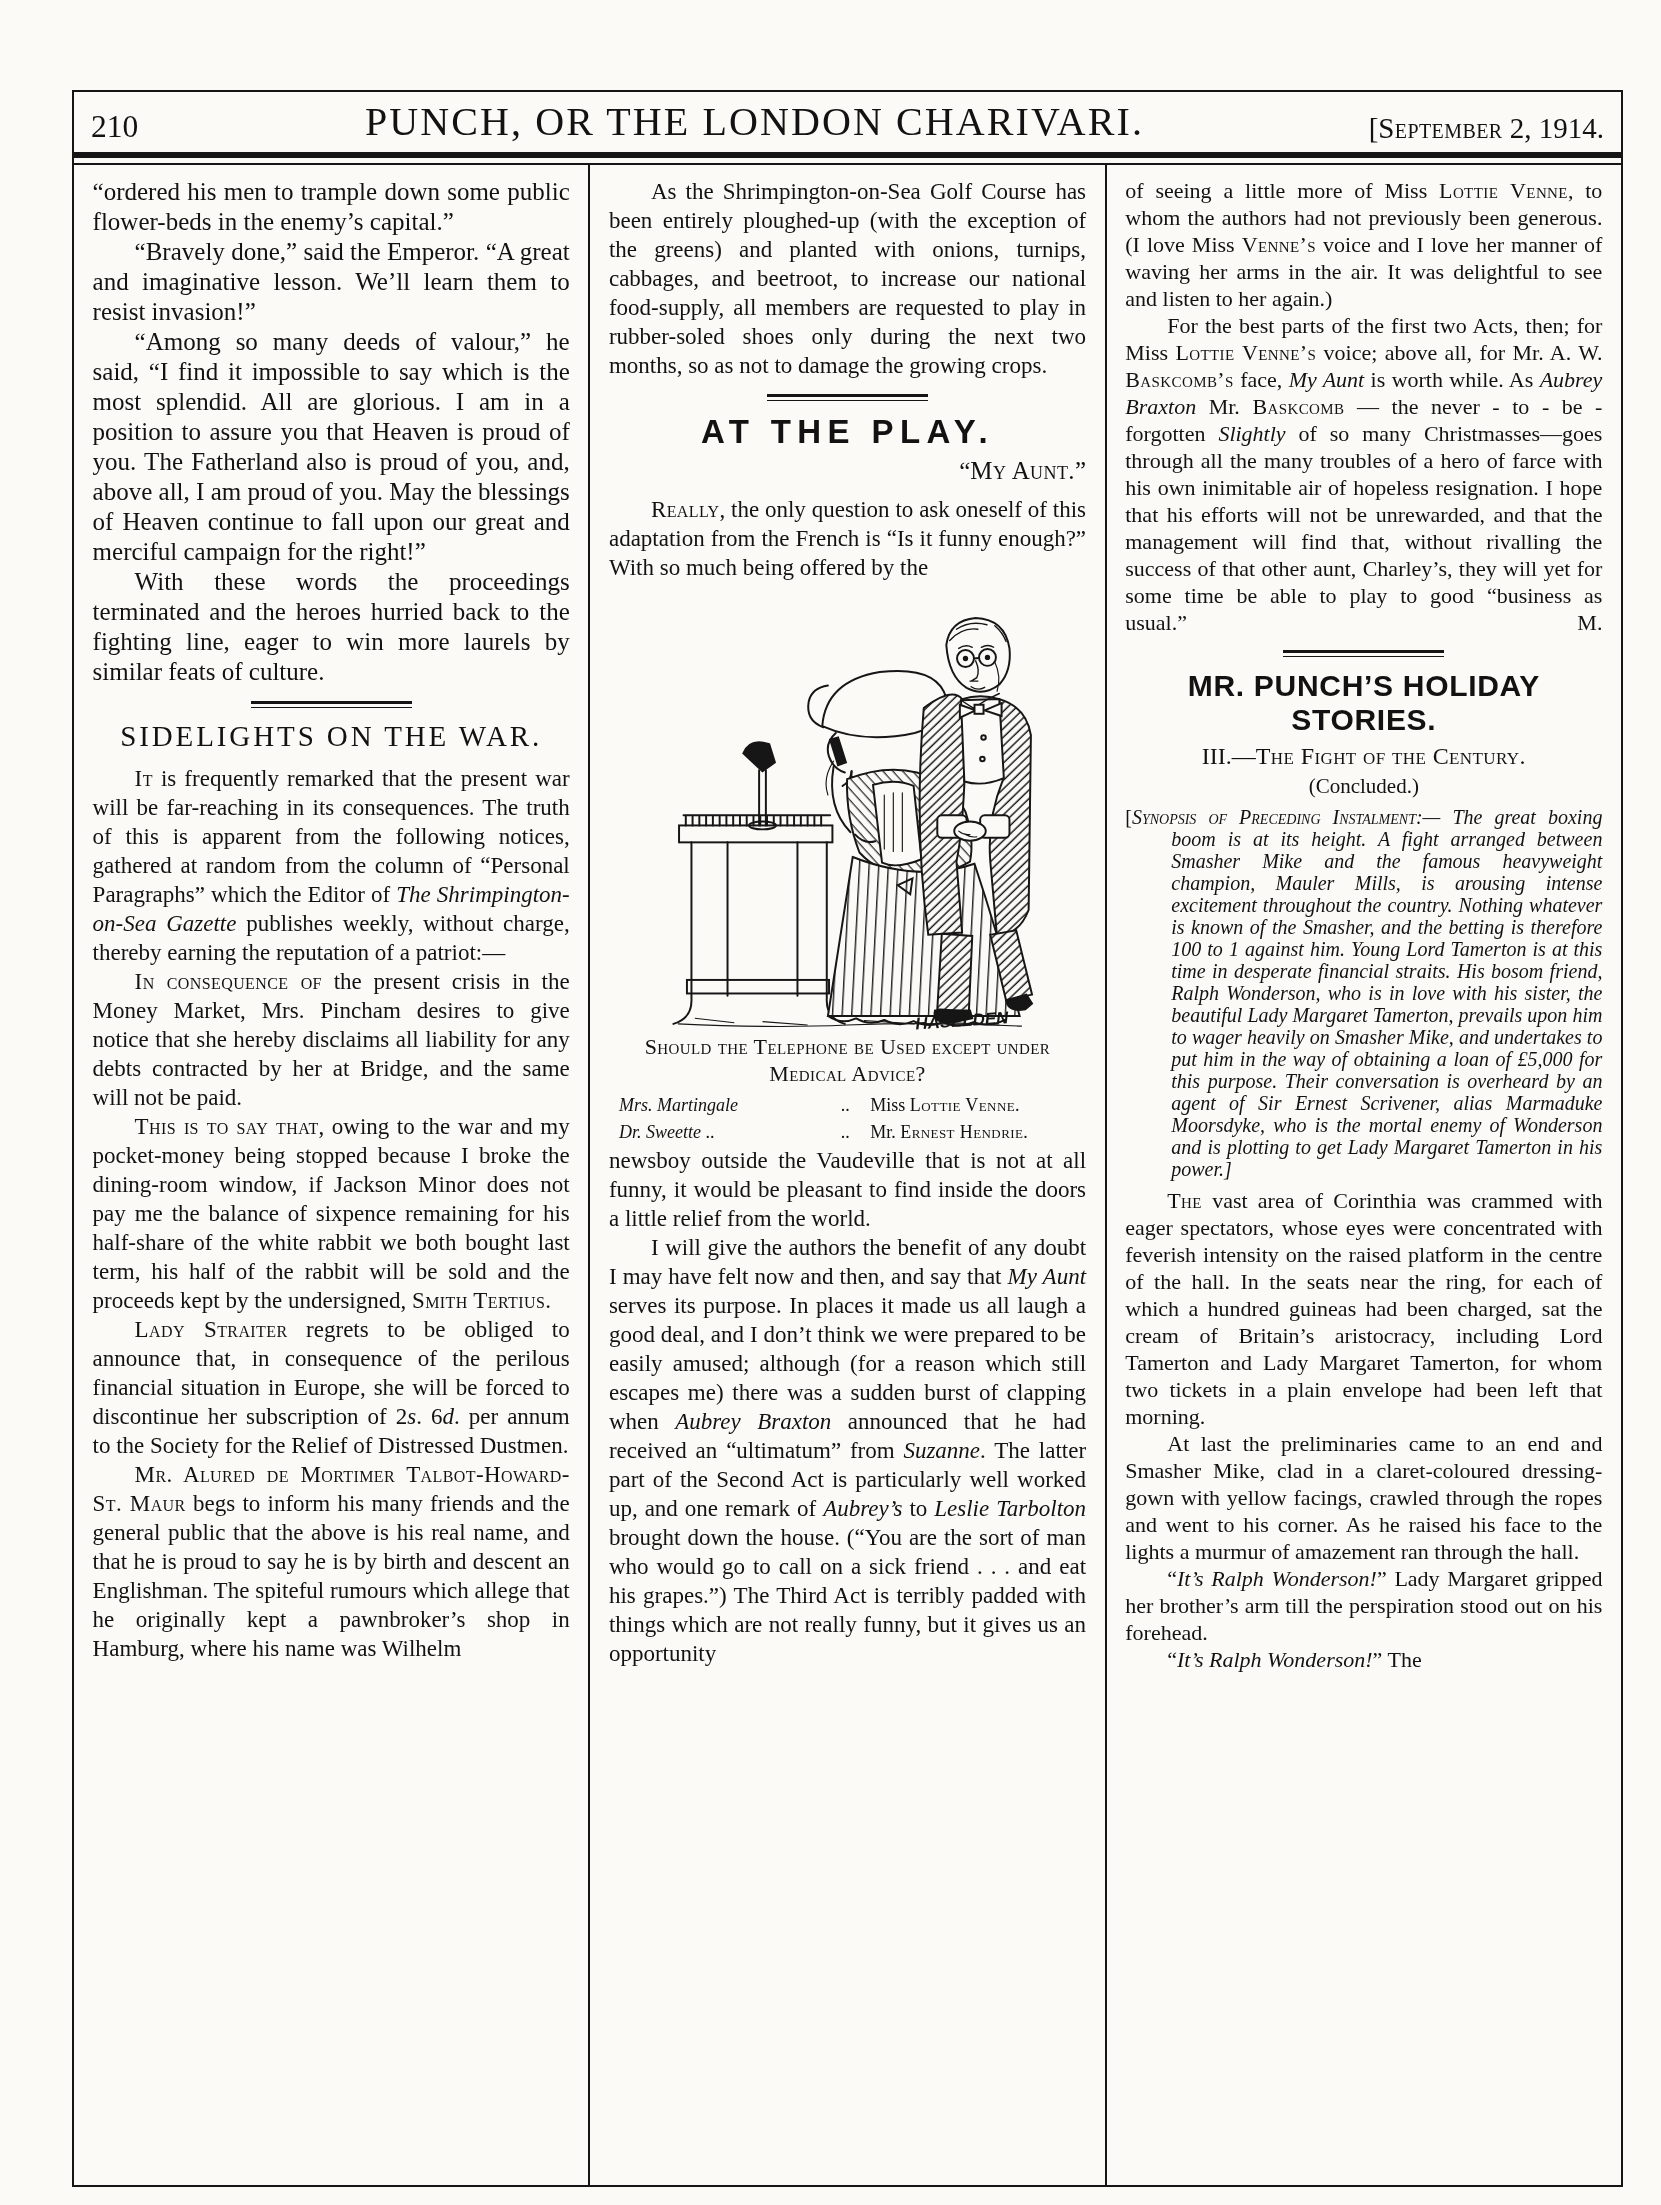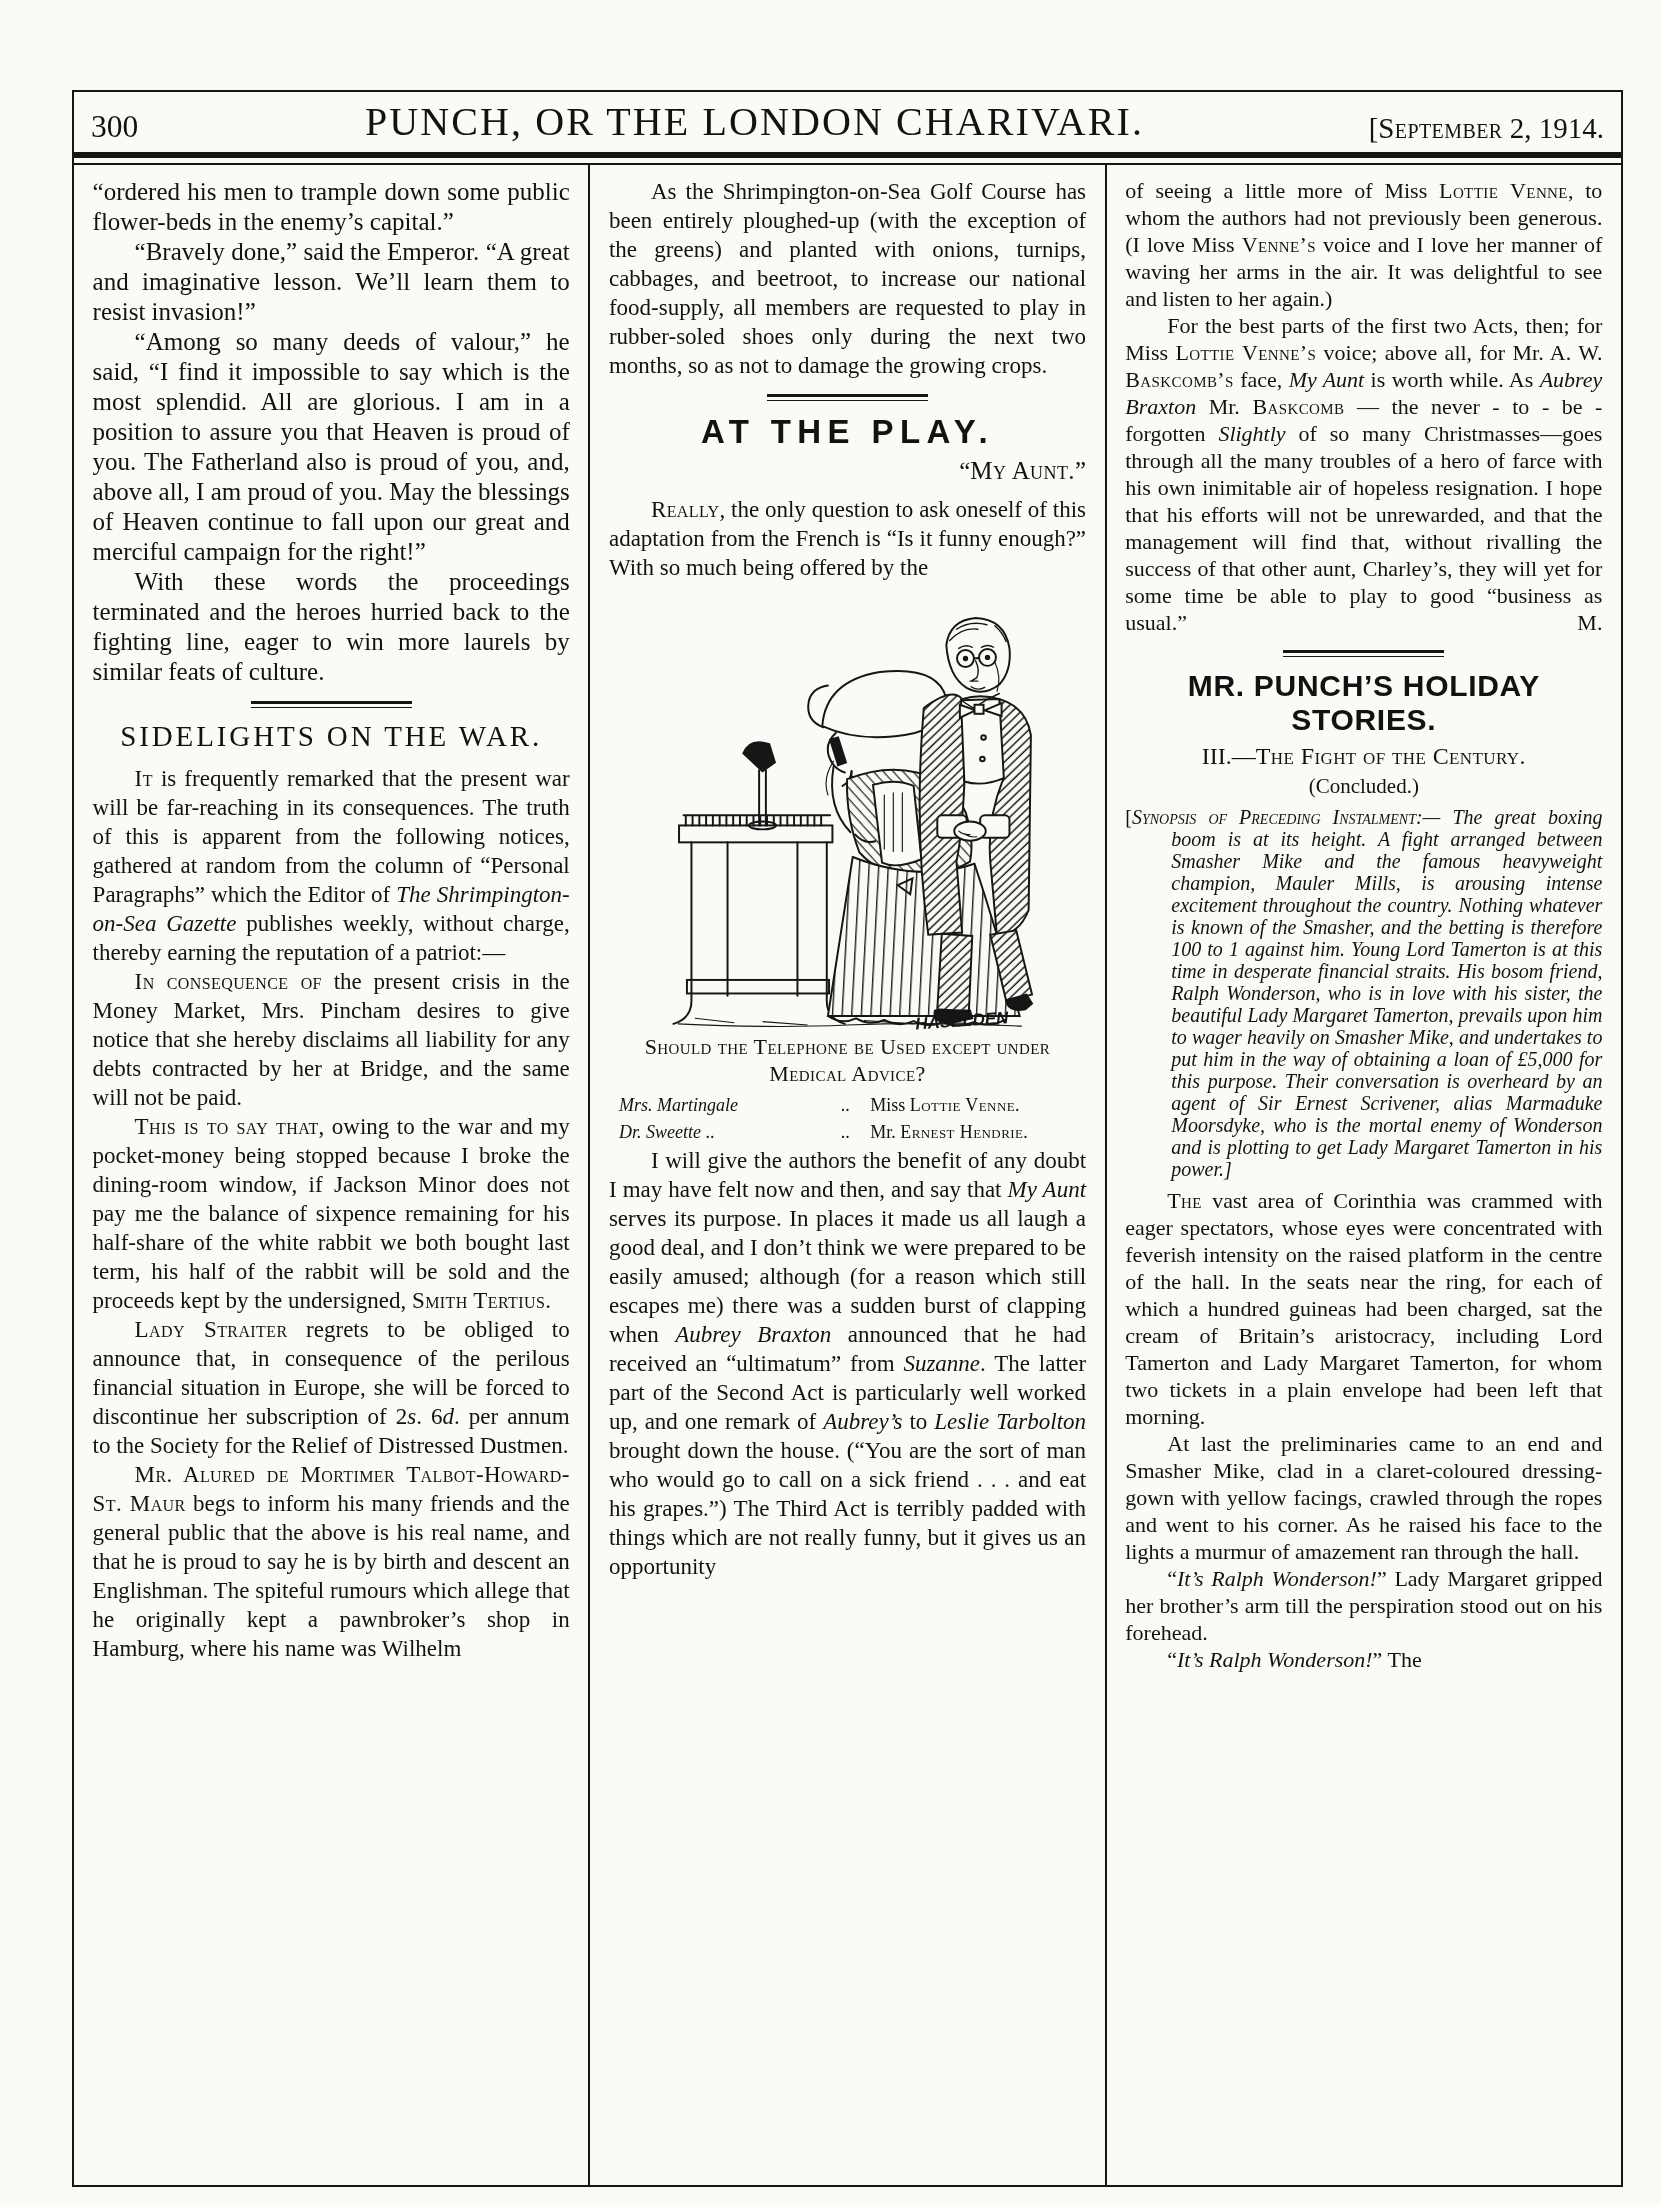"300" span.pageno { text: 300 -> 210 }
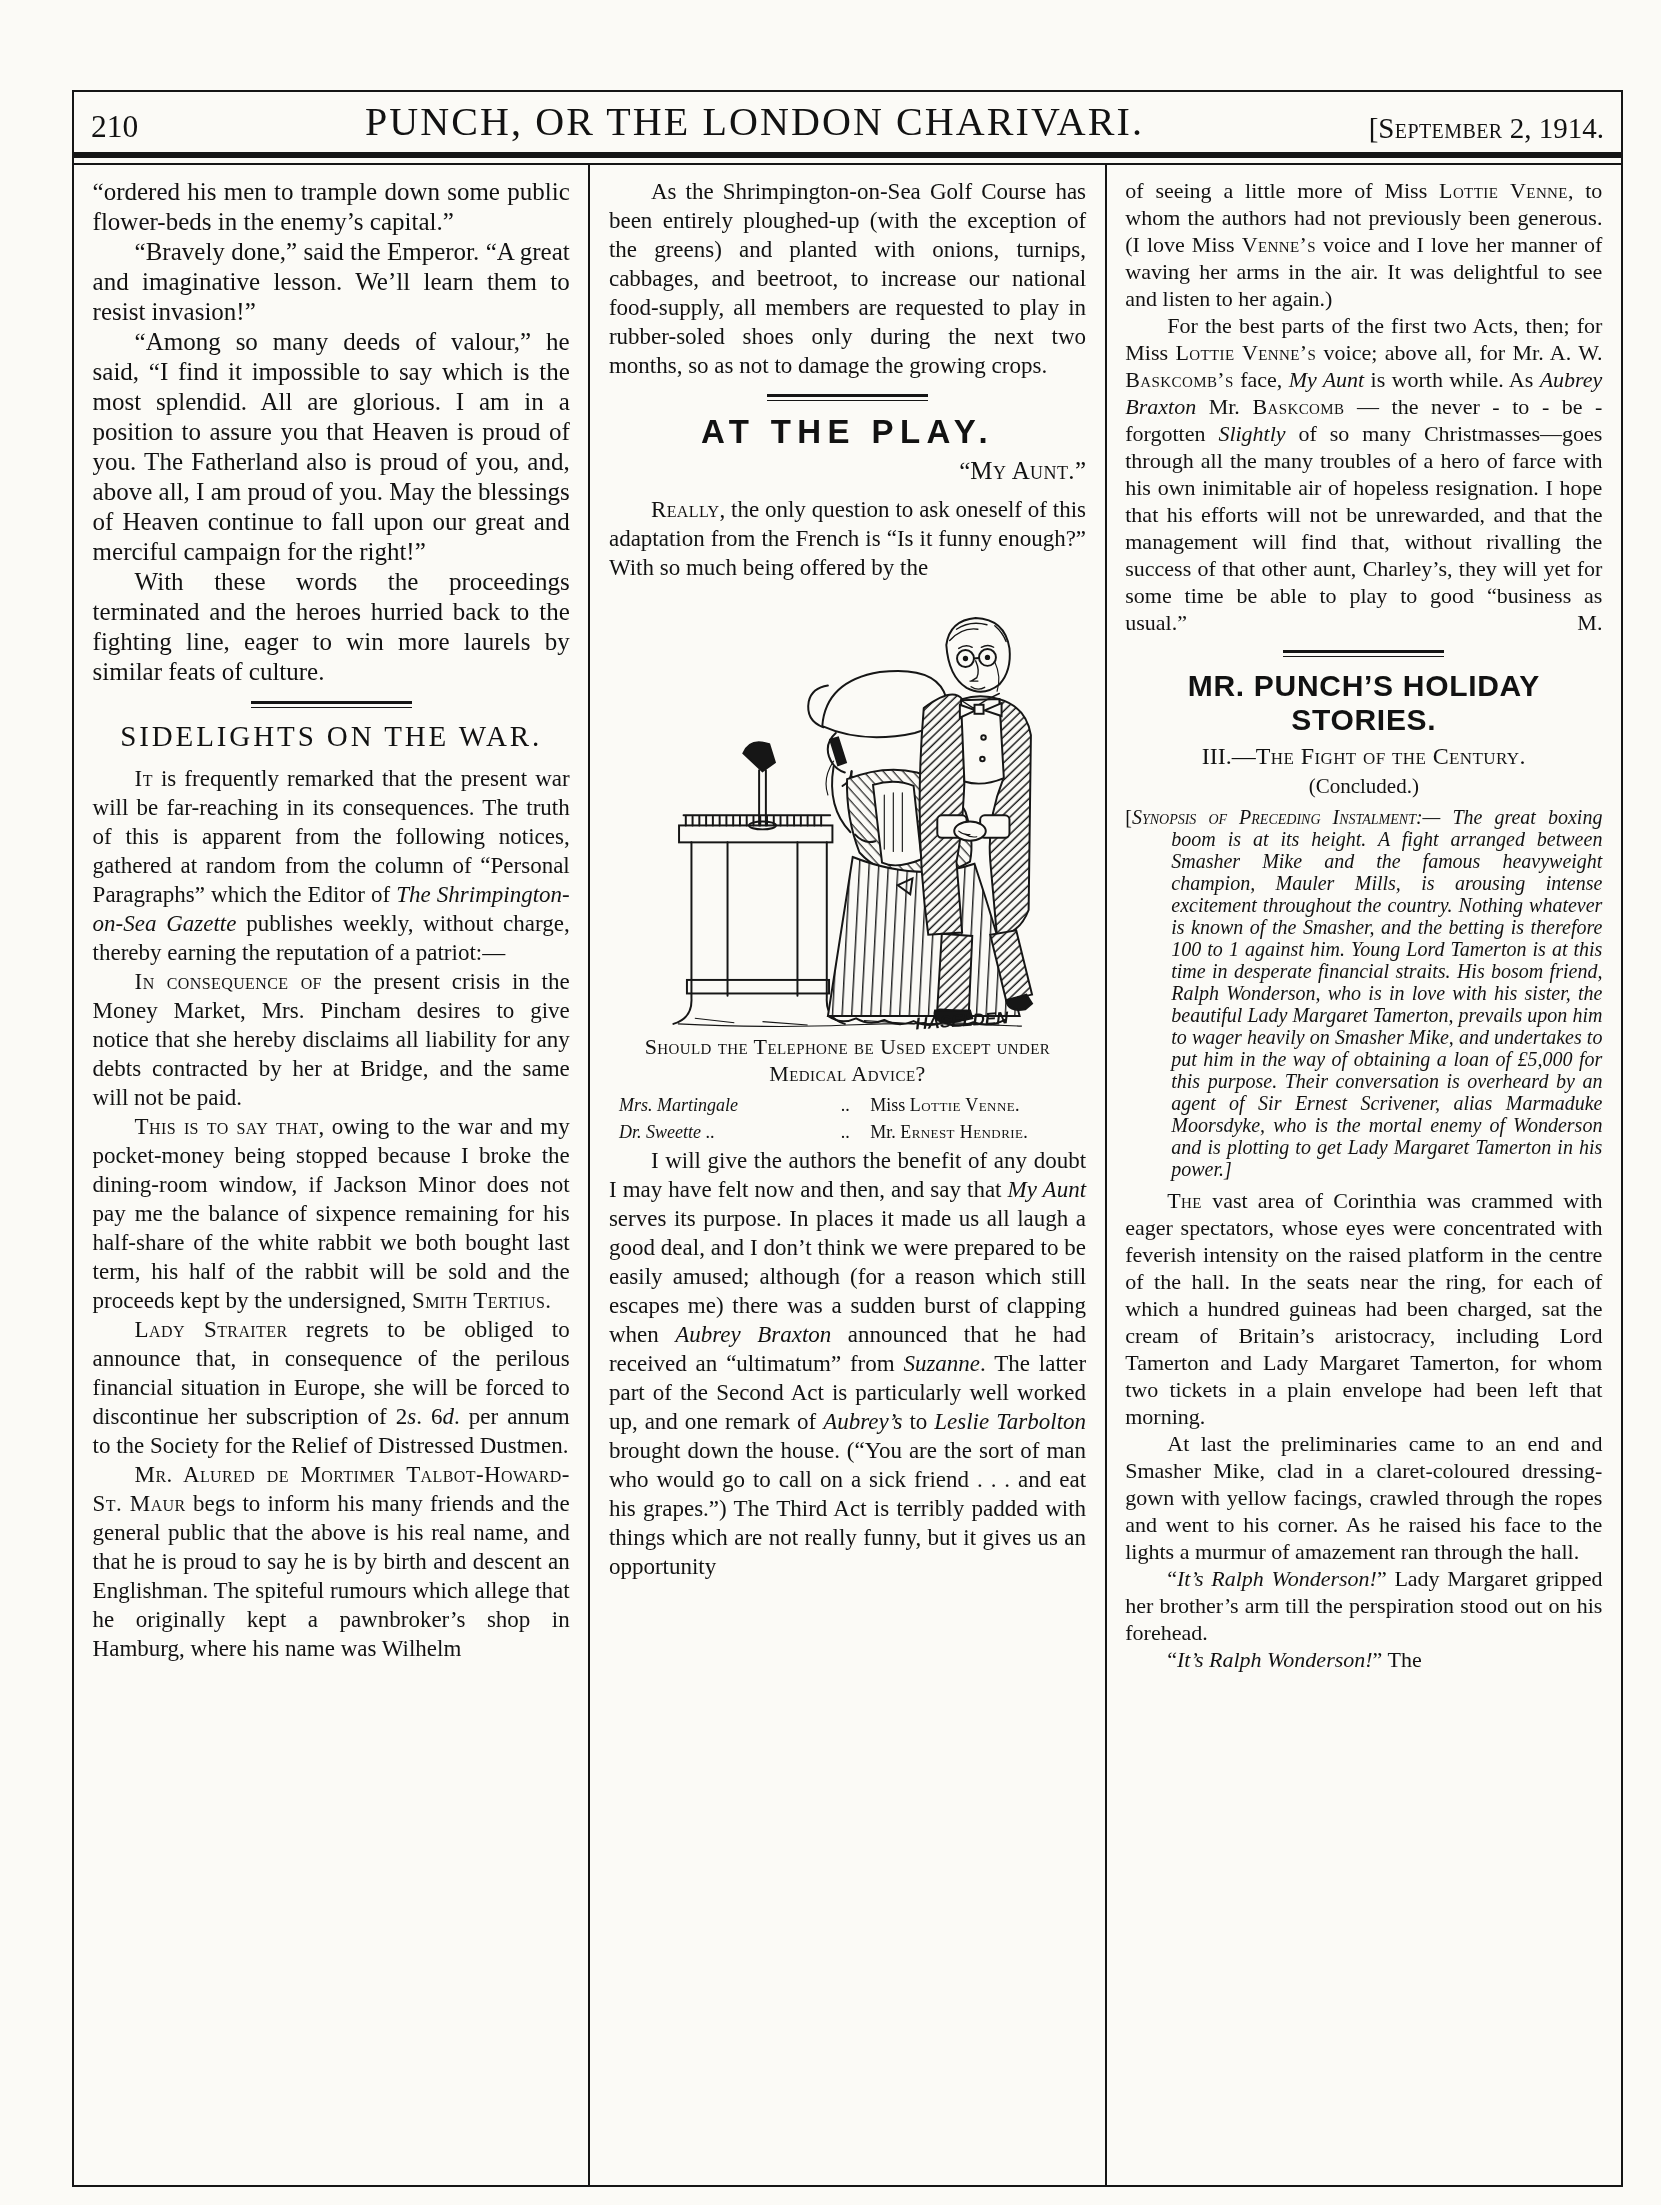"newsboy outside the Vaudeville that" p.noind { html: none -> <p><span>newsboy outside the Vaudeville that is not at all funny, it would be pleasant to find inside the doors a little relief from the world.</span></p> }
